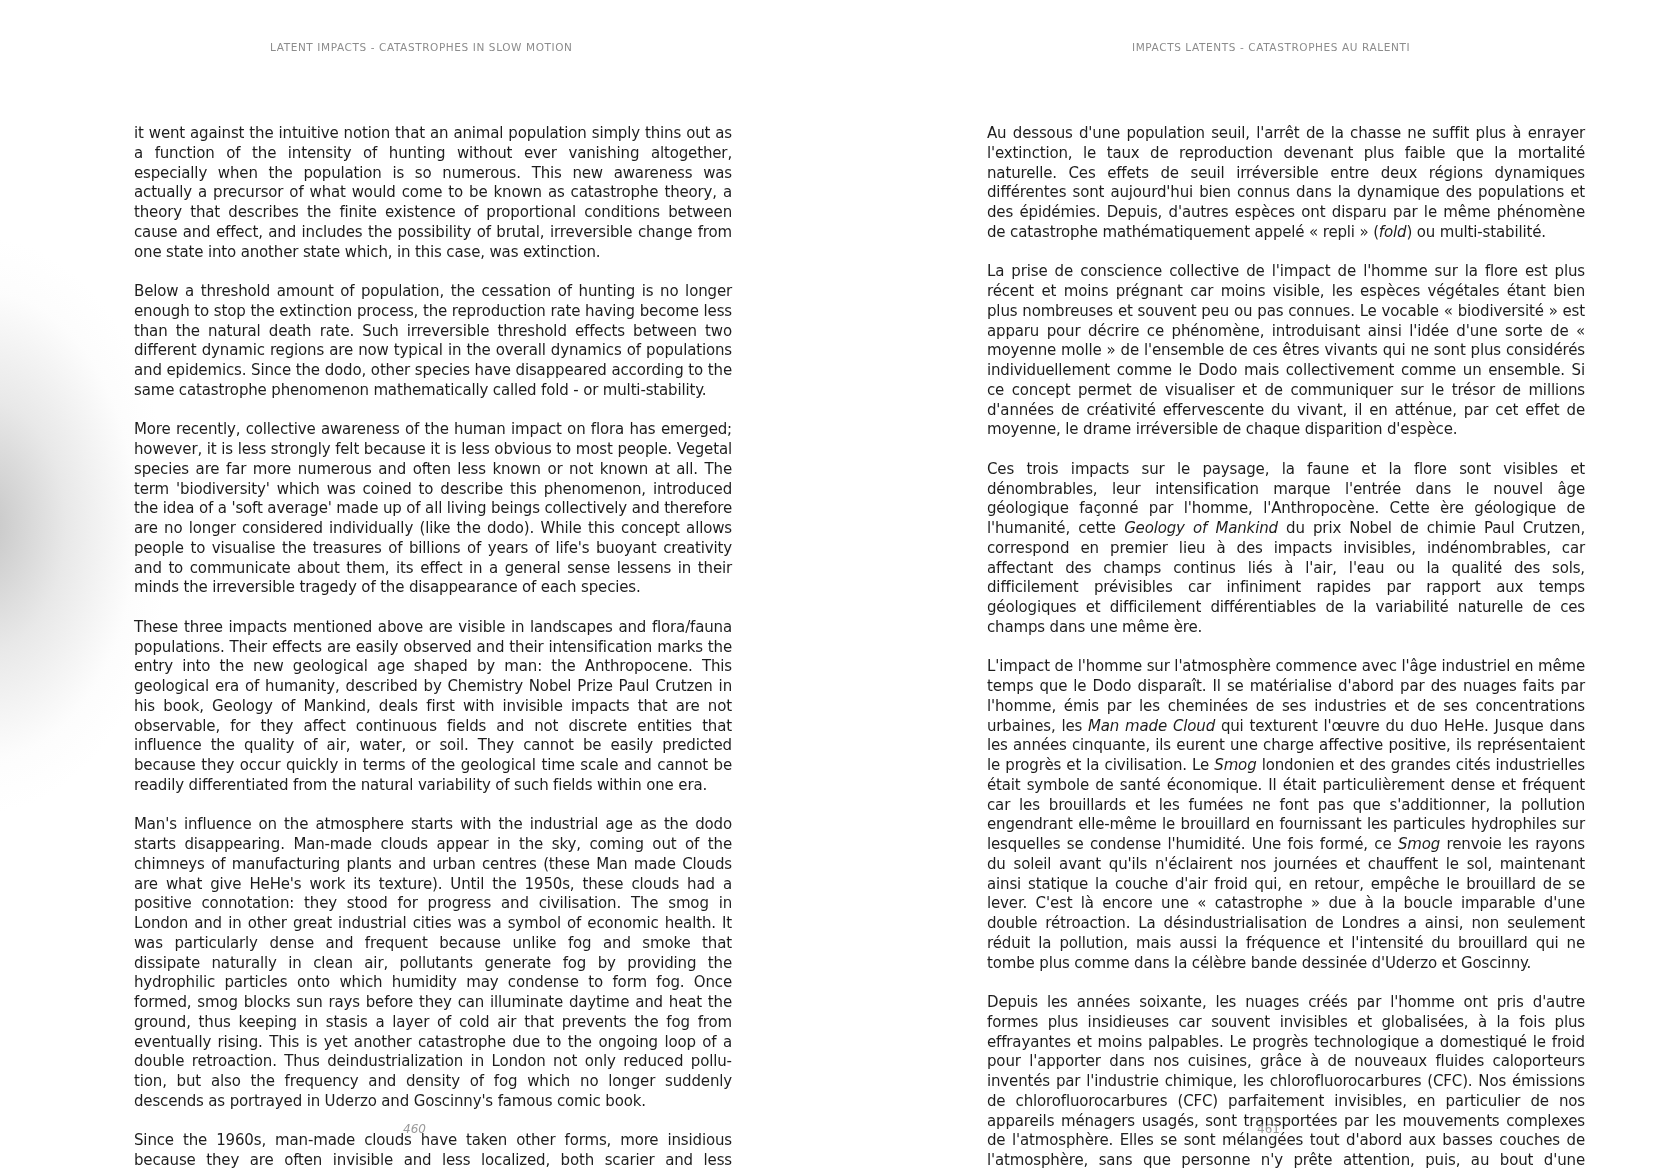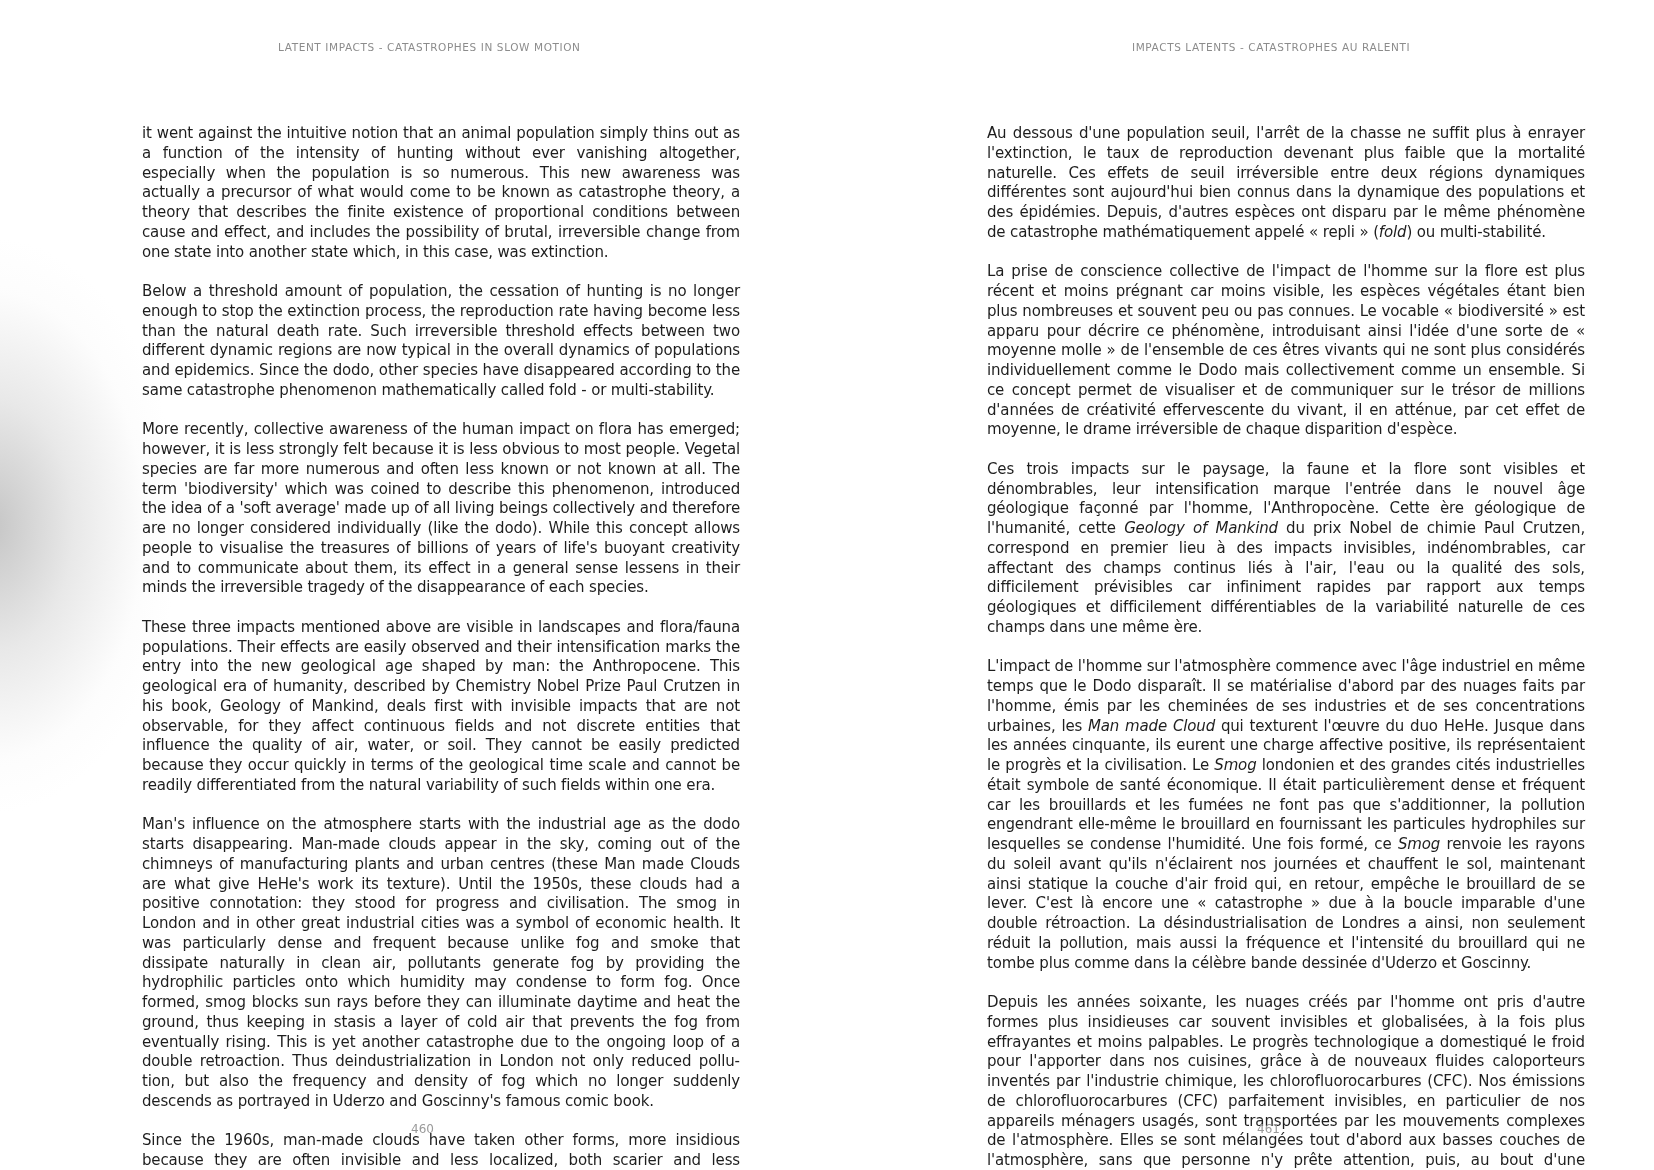"LATENT IMPACTS - CATASTROPHES IN" .page.left { left: 8px -> 0 }
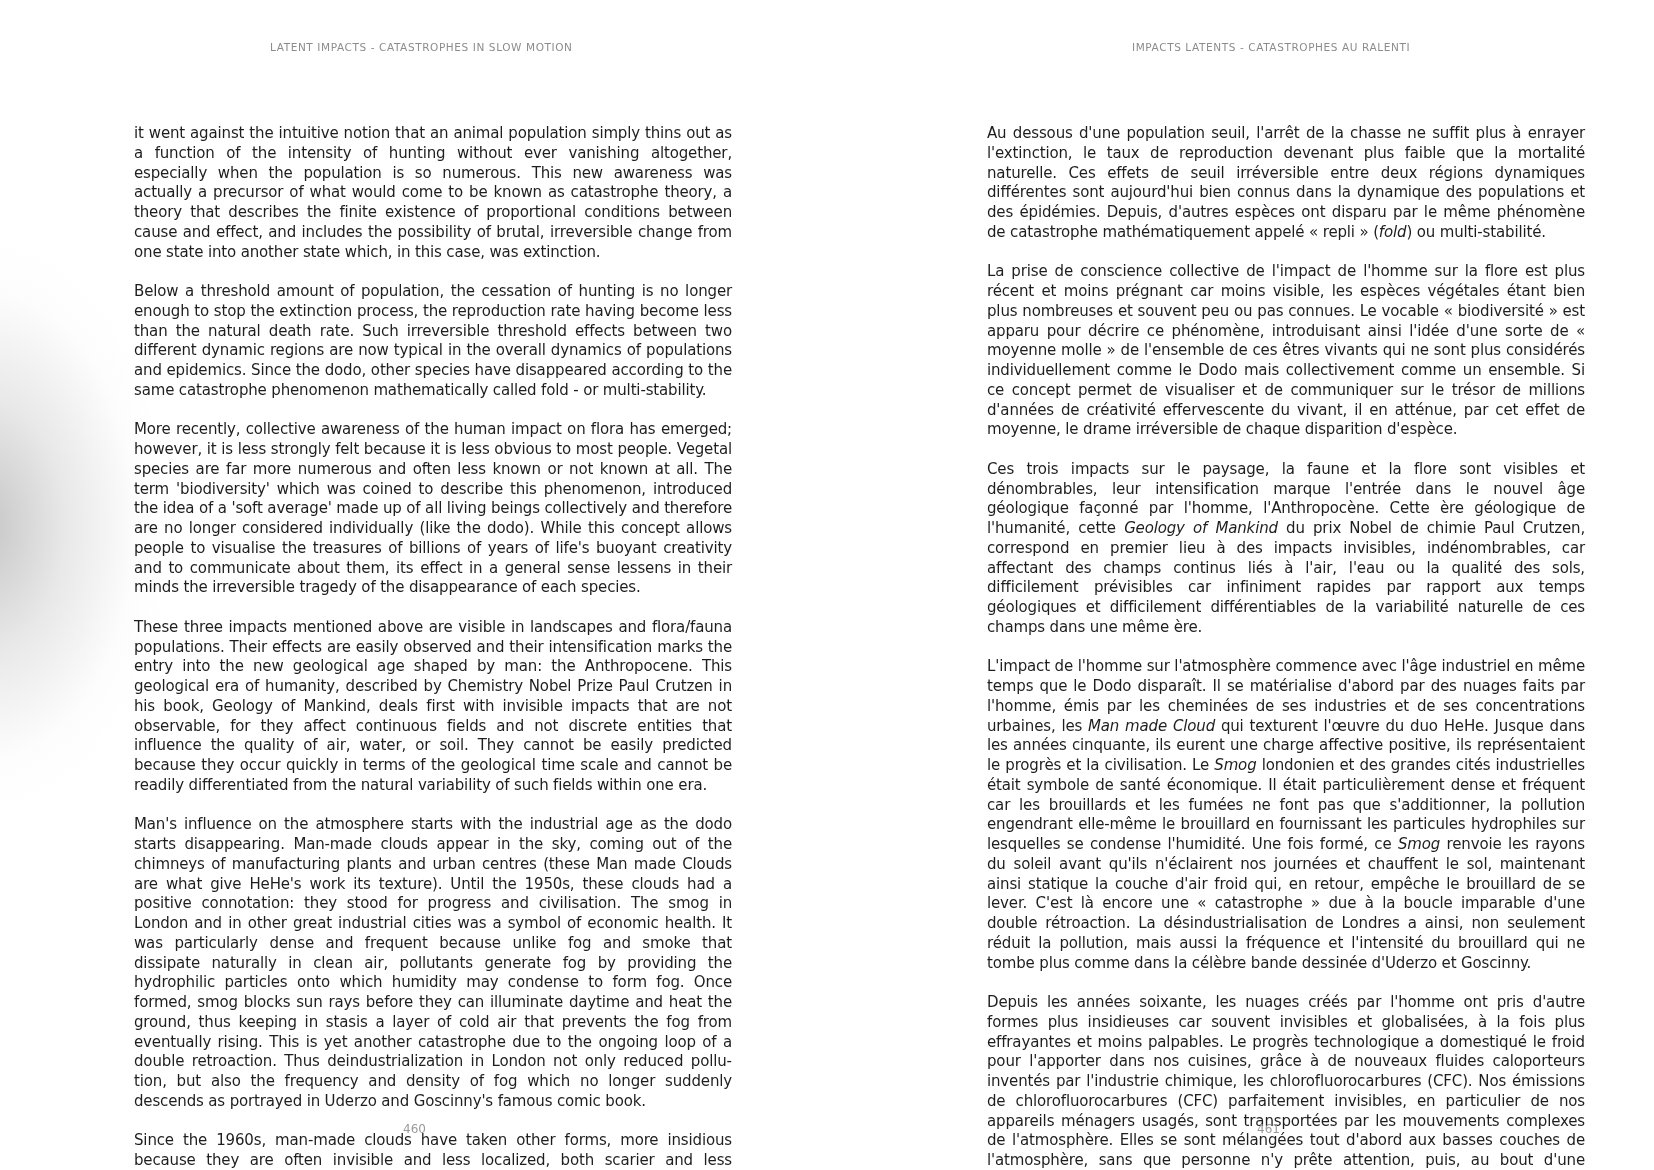"460" .page.left .folio { font-style: none -> italic }
